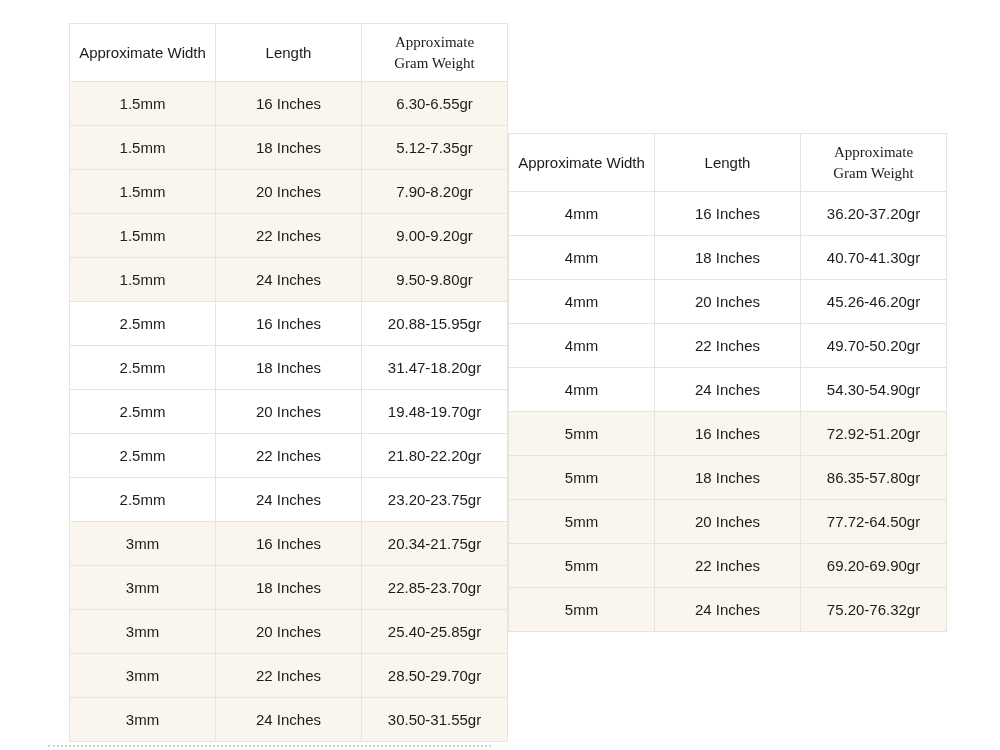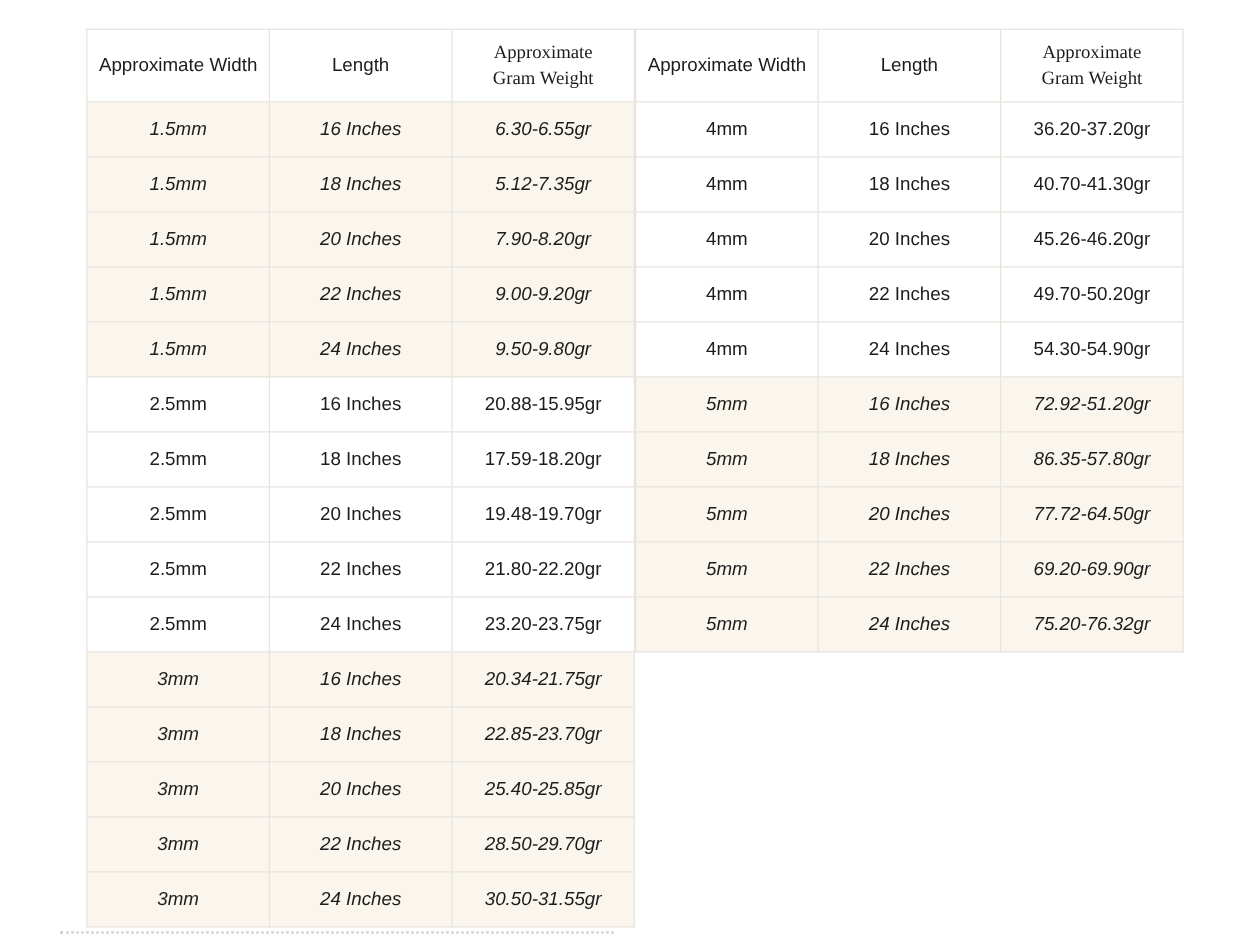"Approximate Width" .chart-wrap { align-items: flex-start -> center }
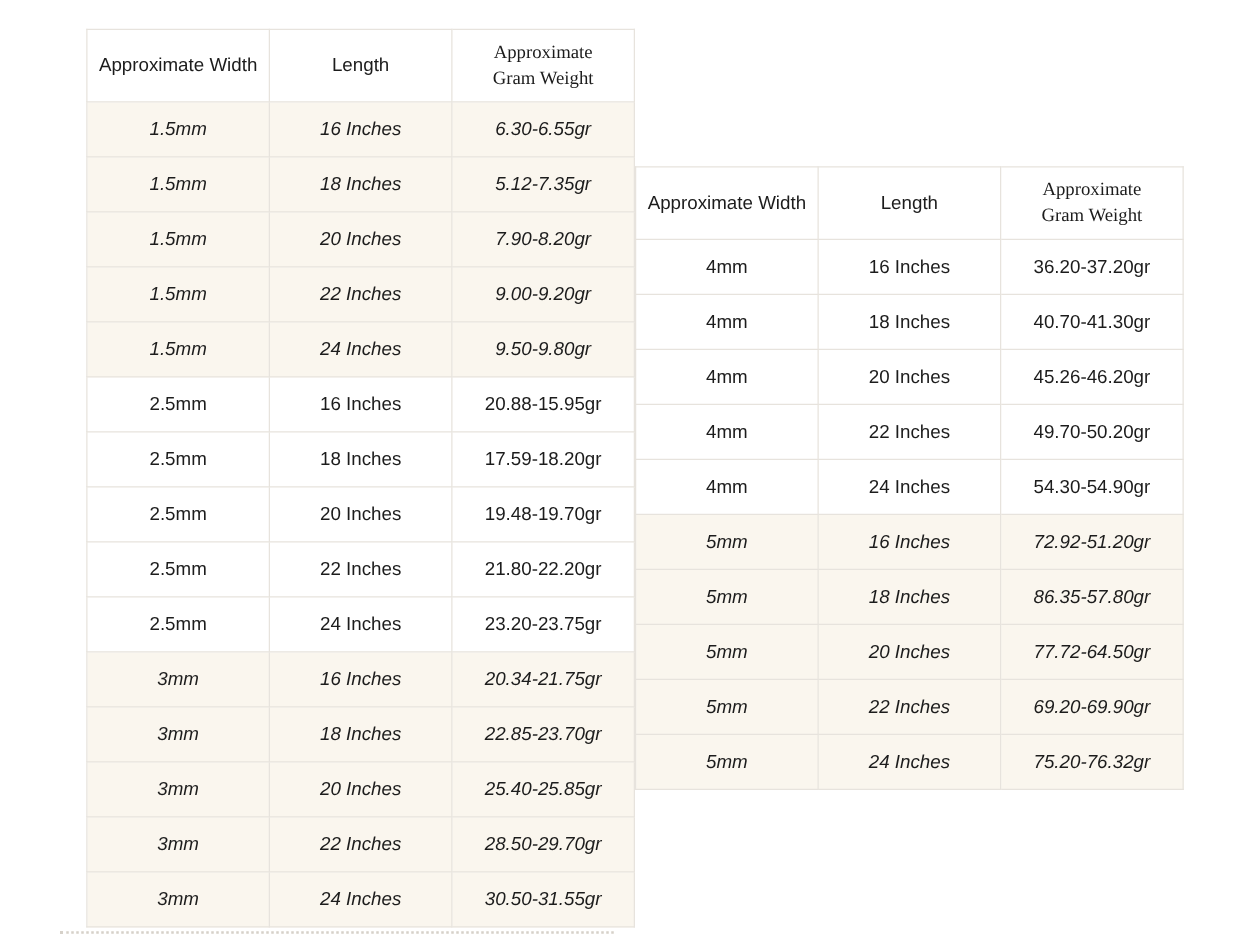"1.5mm" tr.shaded td { font-style: italic -> none }
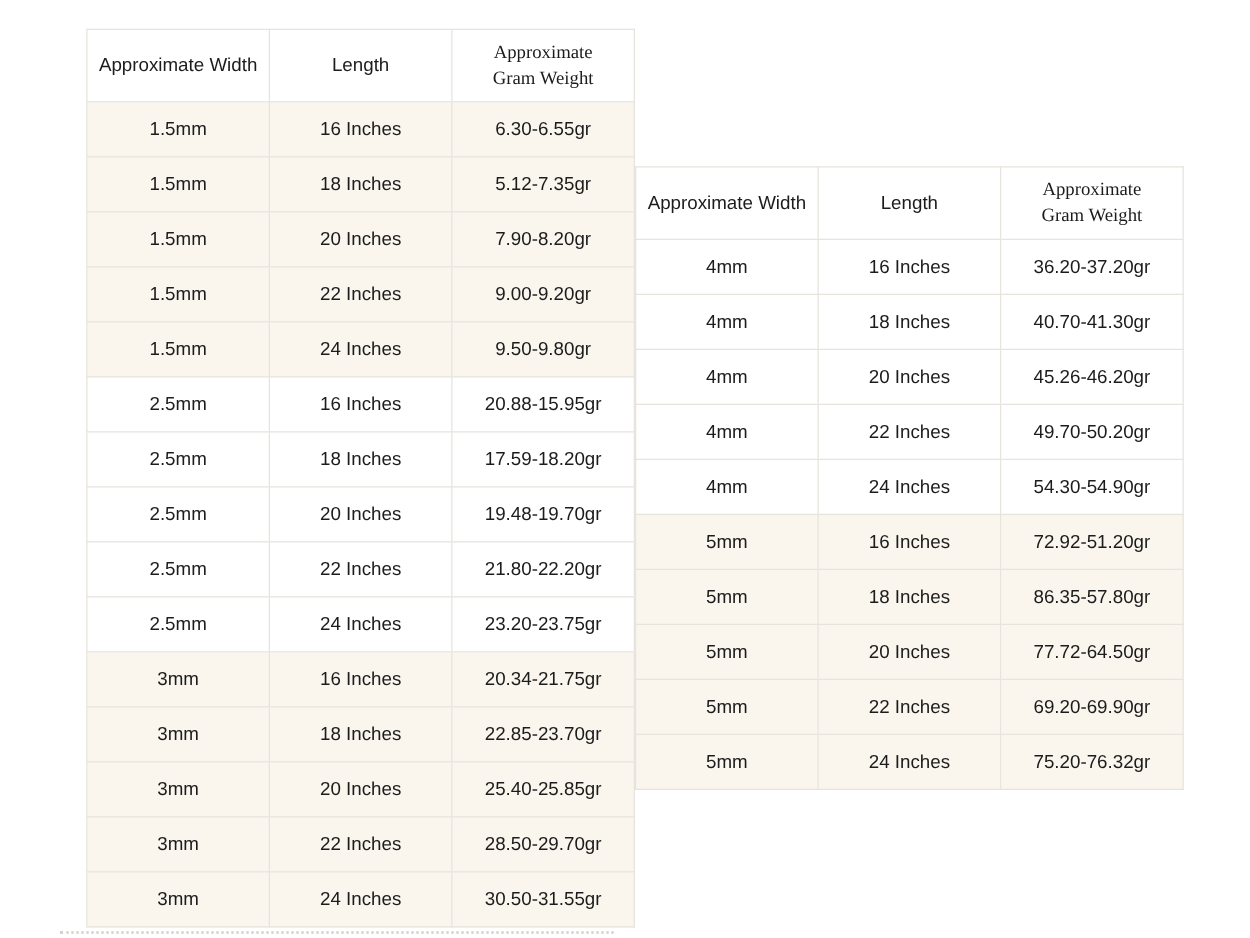"17.59-18.20gr" td { text: 17.59-18.20gr -> 31.47-18.20gr }
